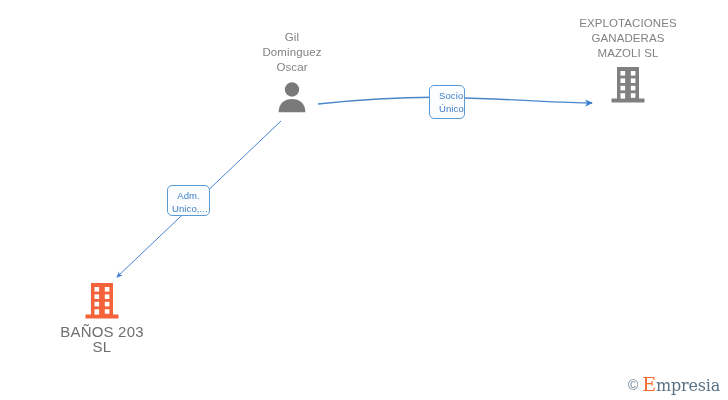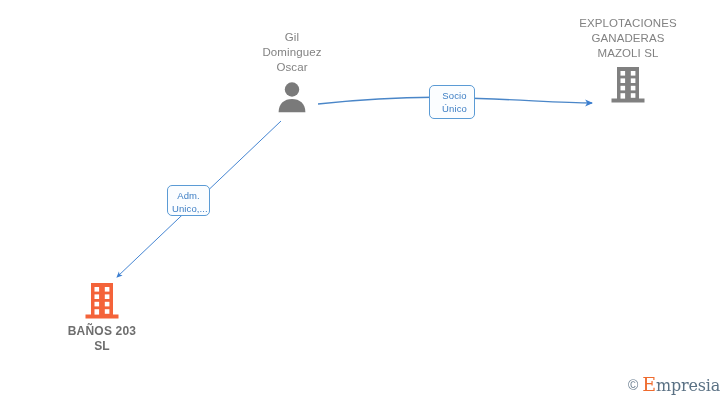"Socio" div.rel-chip { width: 46px -> 36px }
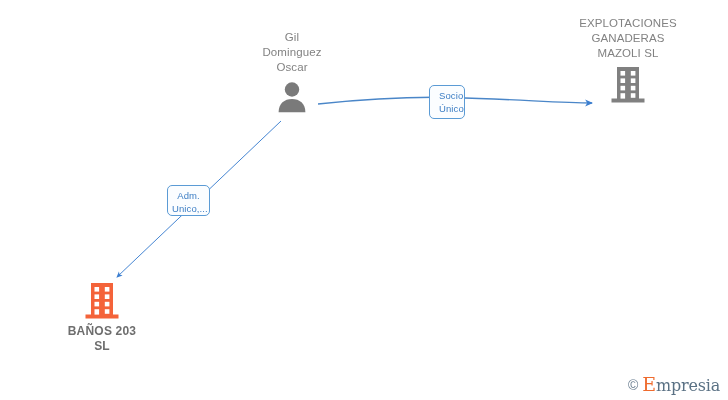"BAÑOS 203" .node-label.company-focus { font-size: 12px -> 15px; font-weight: bold -> normal }
